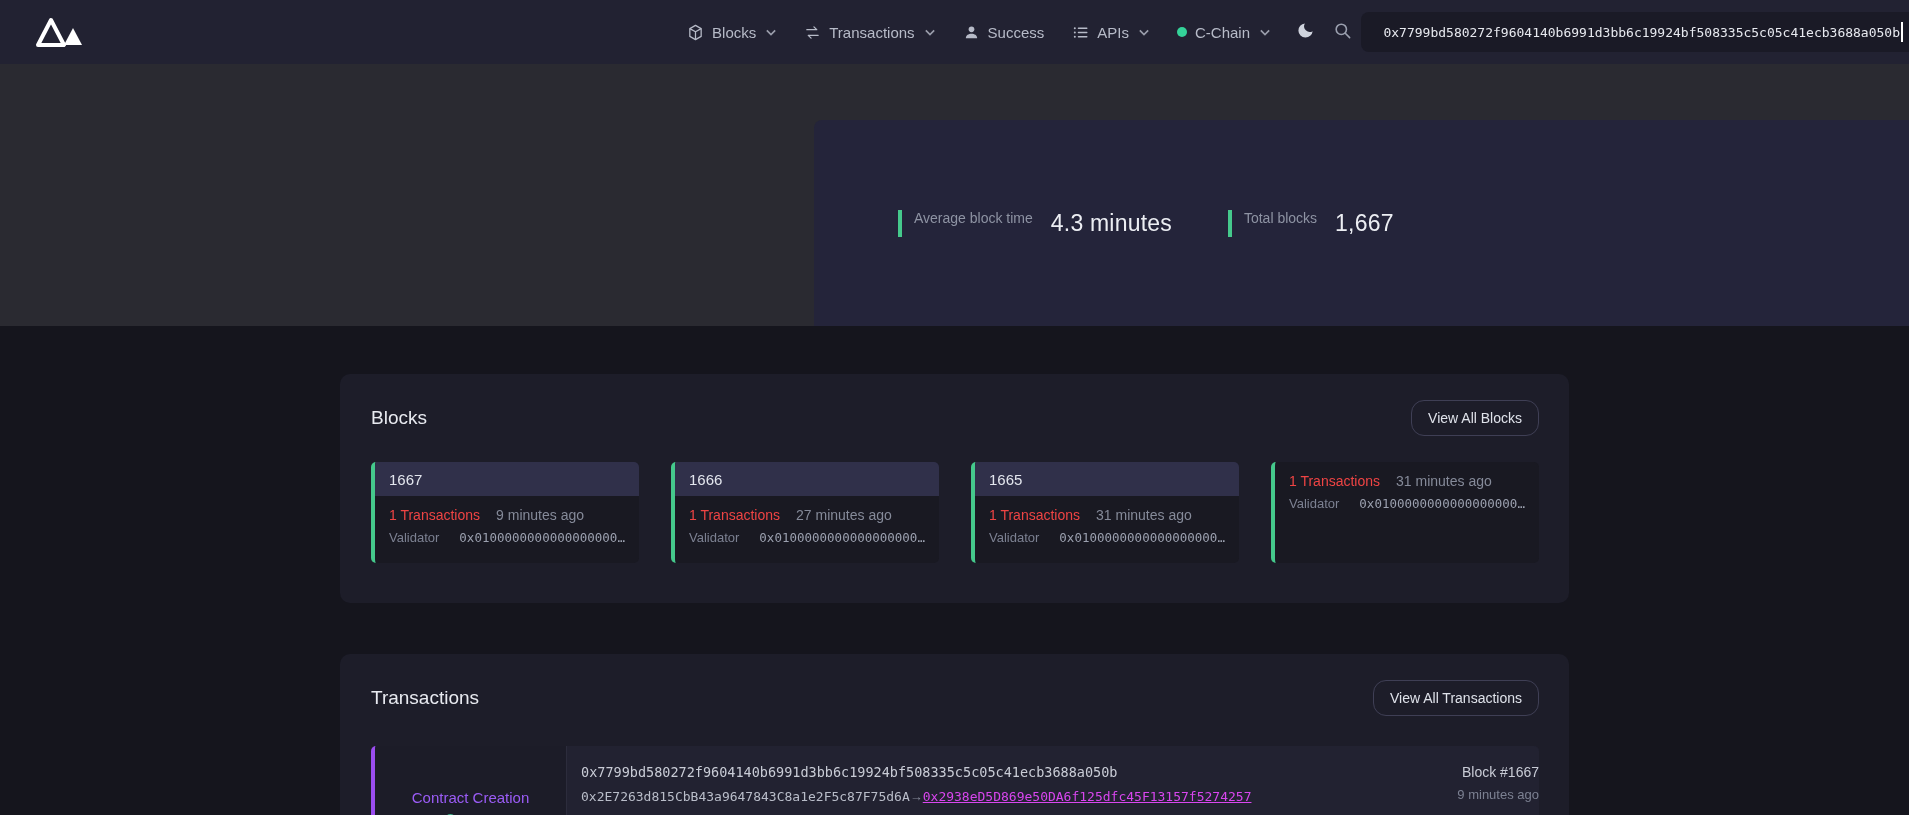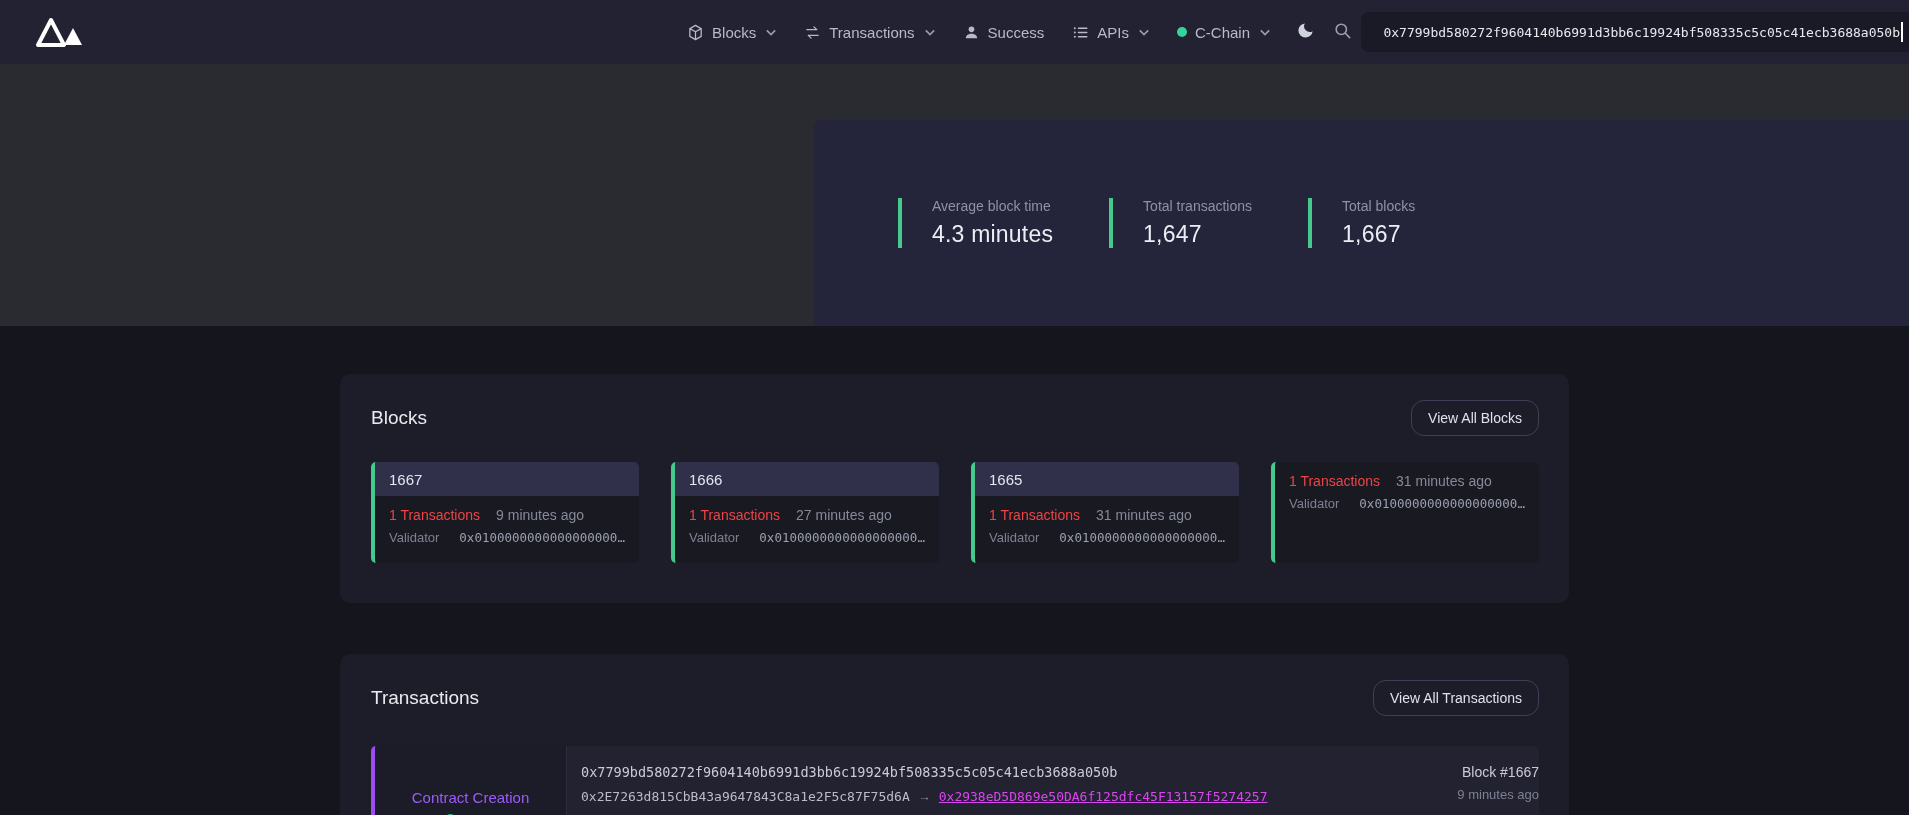"Average block time" .stat { flex-direction: column -> none; gap: 7px -> 18px; padding-left: 30px -> 12px }
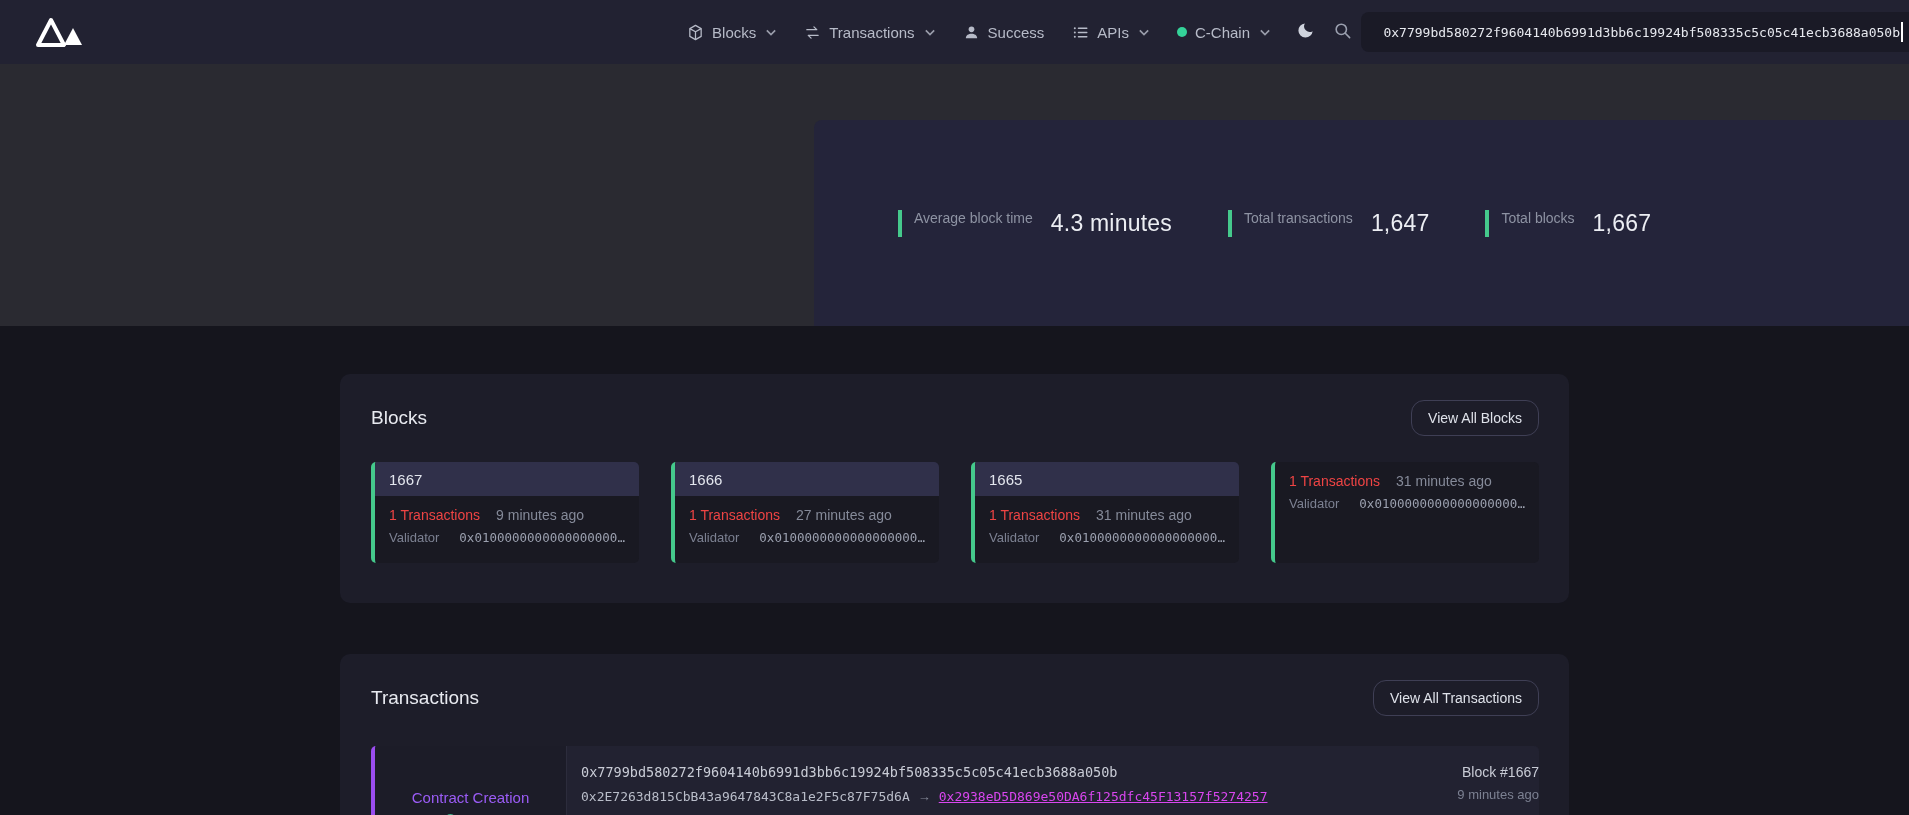"Total transactions" div.stat { html: <div> <span>Total transactions</span> <span>1,647</span> </div> -> none }
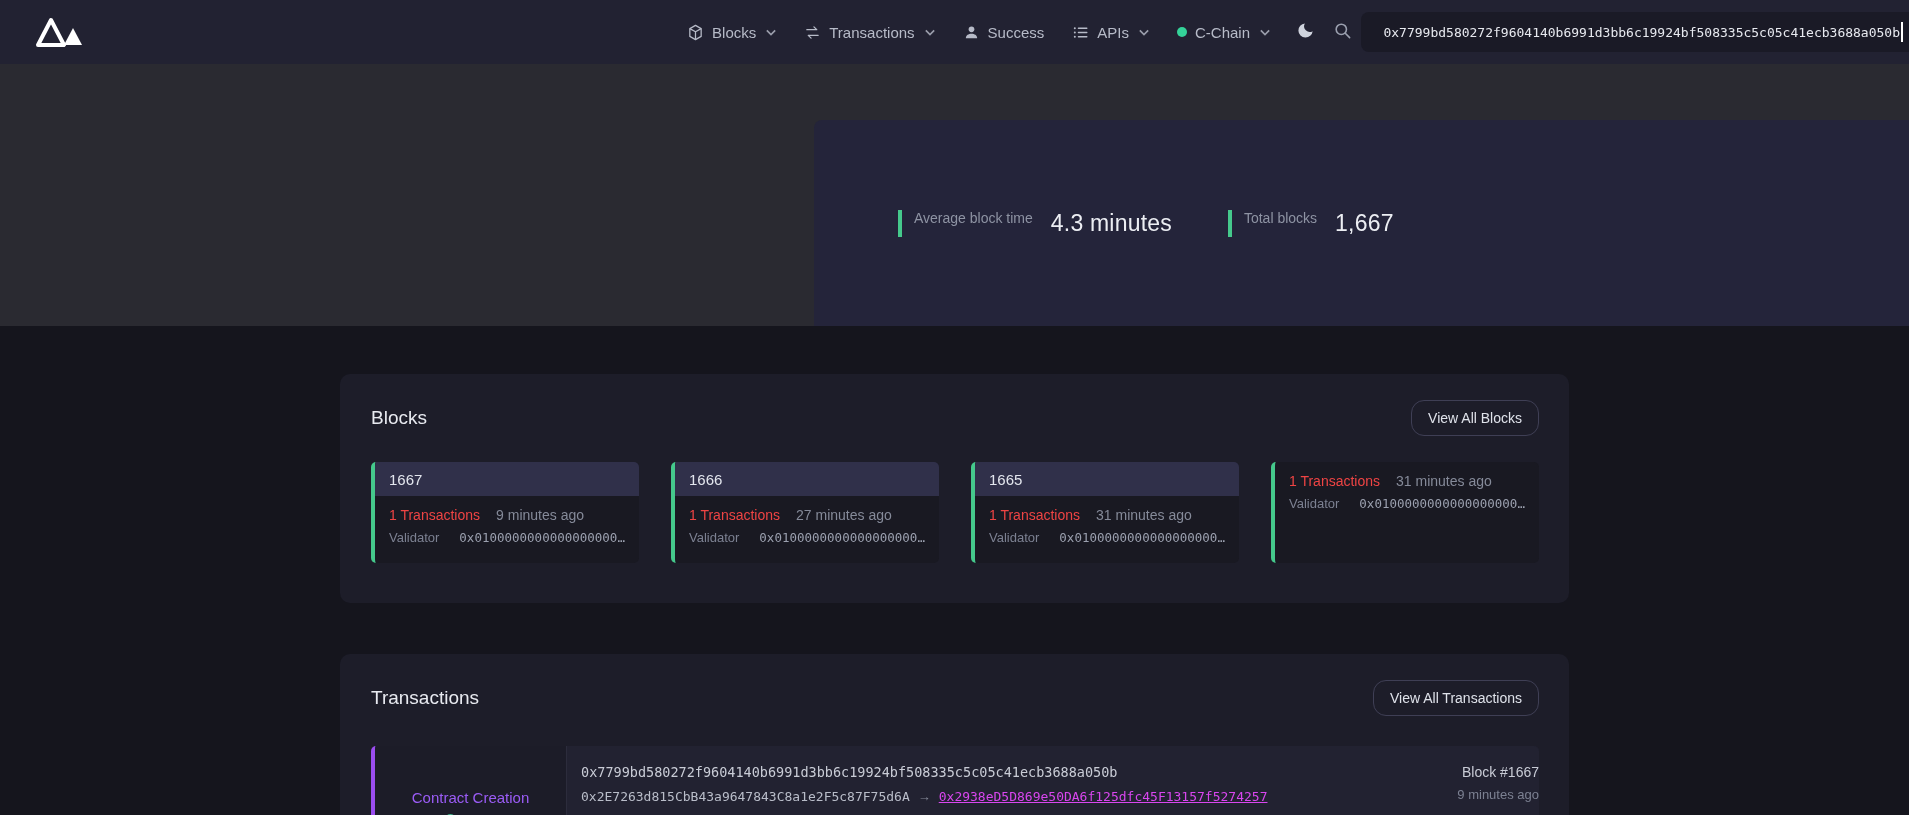"0x2E7263d815CbB43a9647843C8a1e2F5c87F75d" .tx-addresses { gap: 8px -> none }
